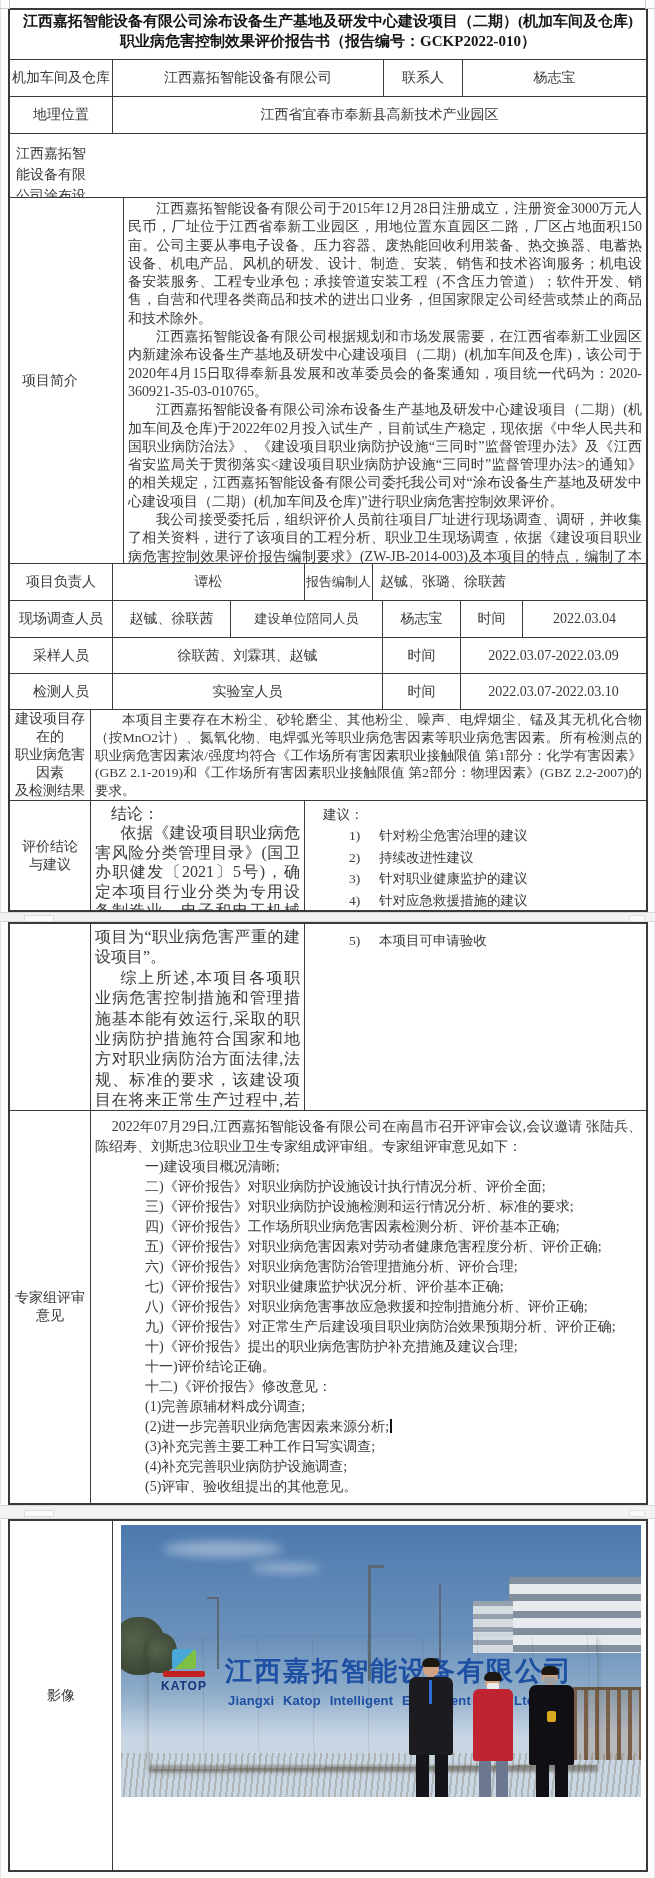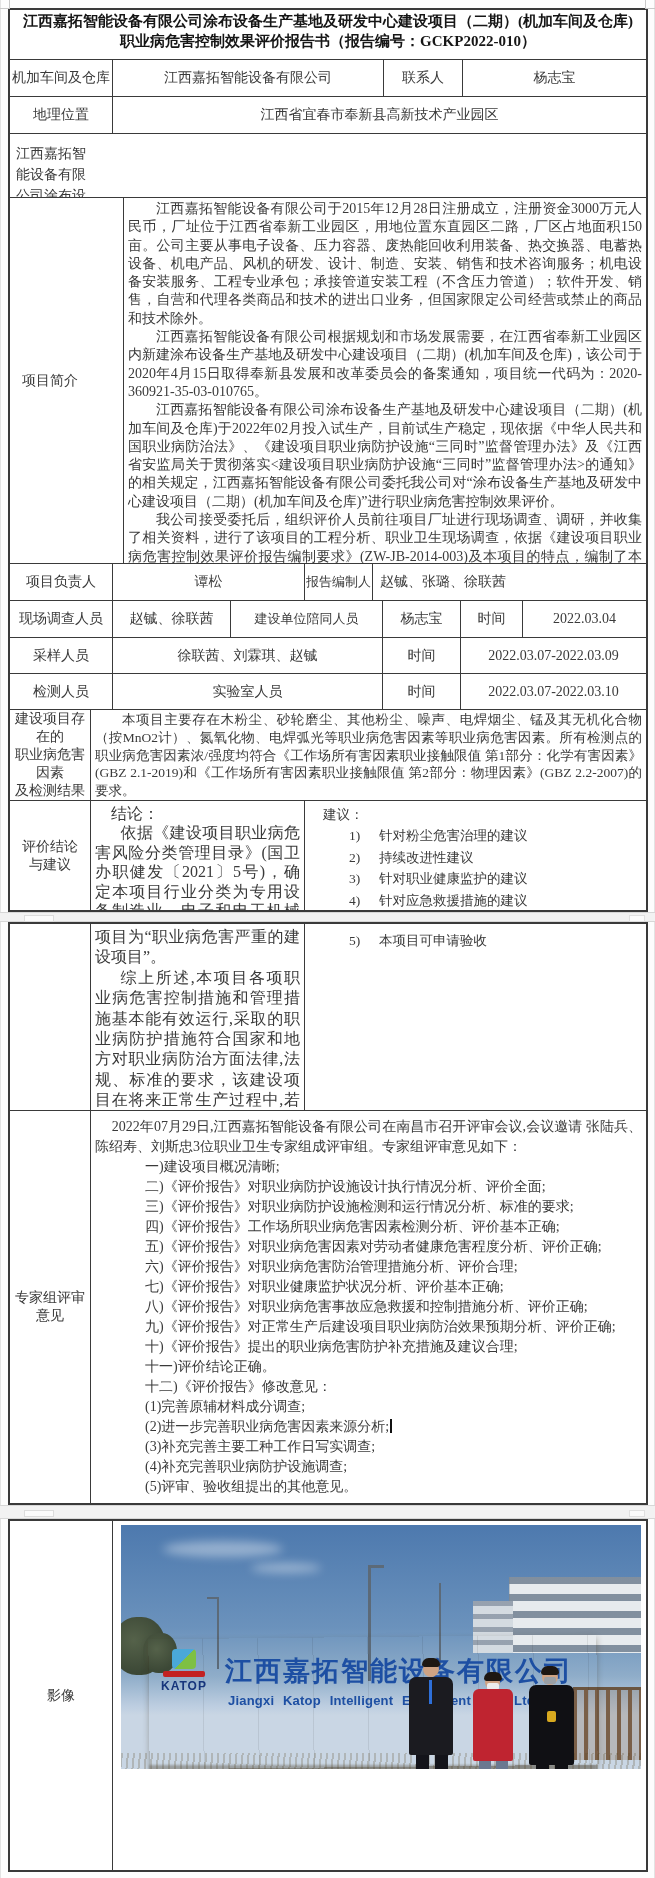"KATOP" .photo { height: 244px -> 272px }
